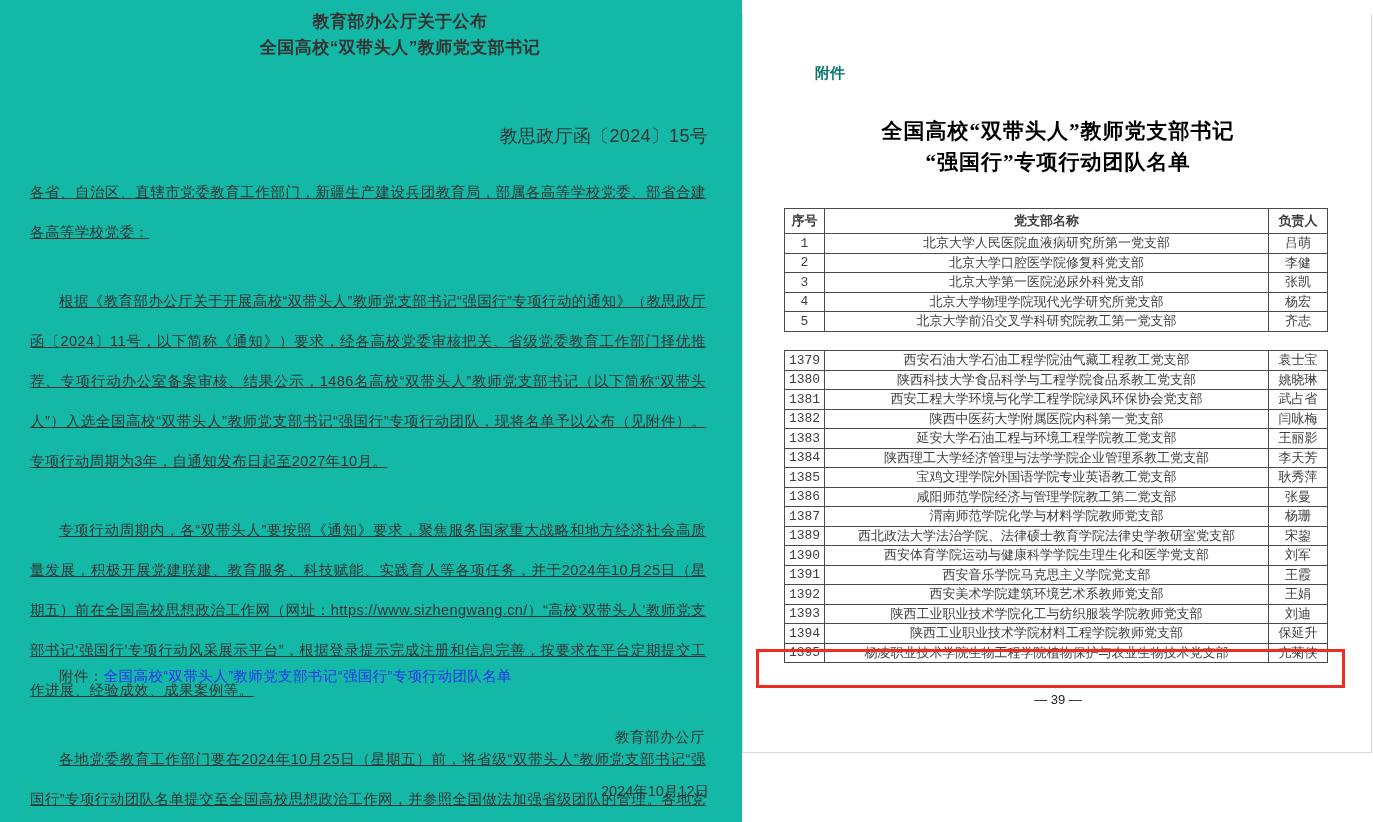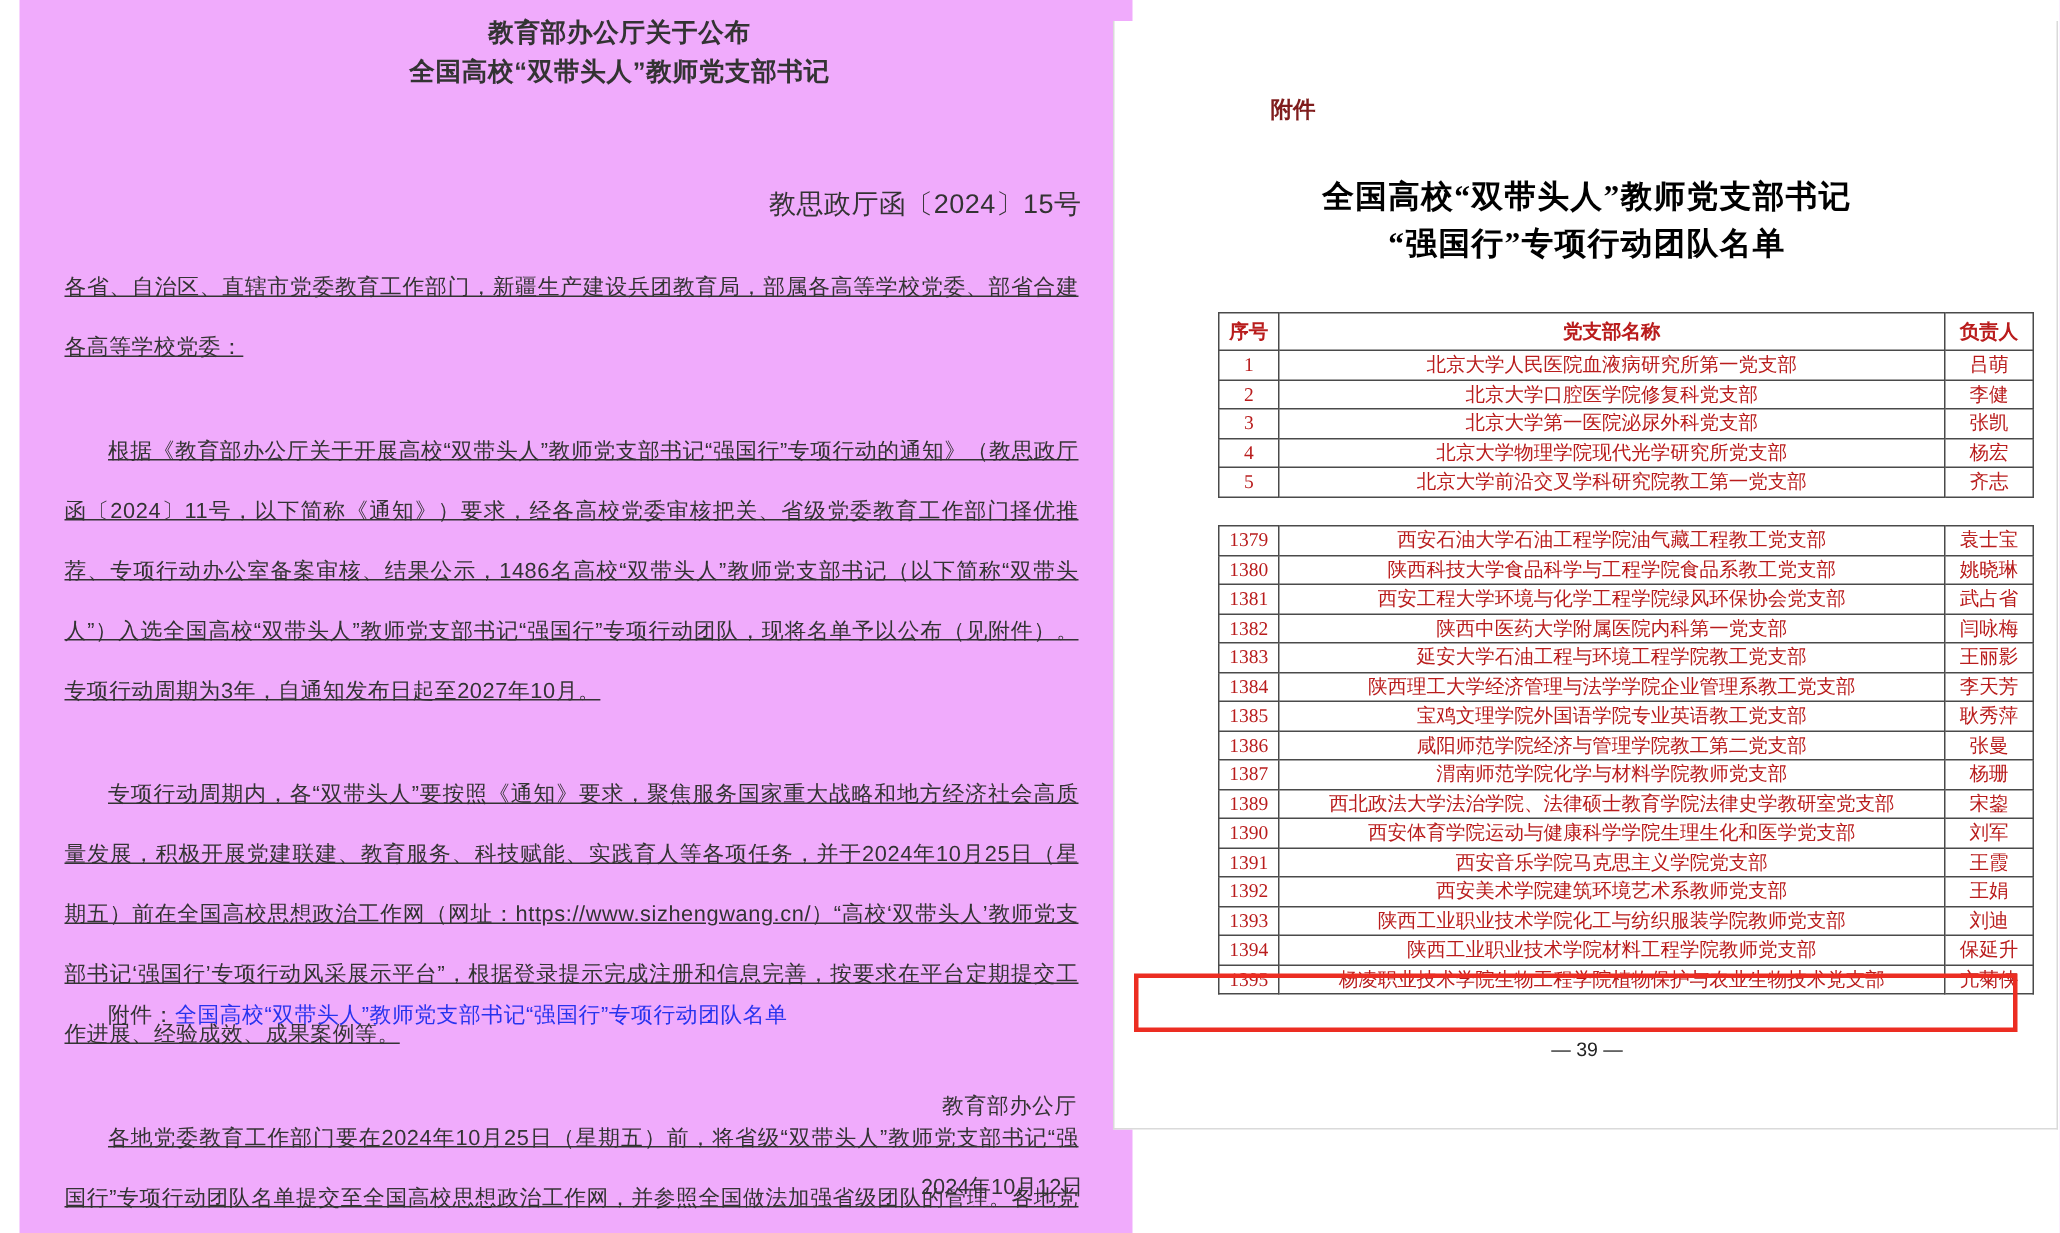"教育部办公厅关于公布" .left-page { background: #f0abfc -> #14b8a6; left: 13px -> 0 }
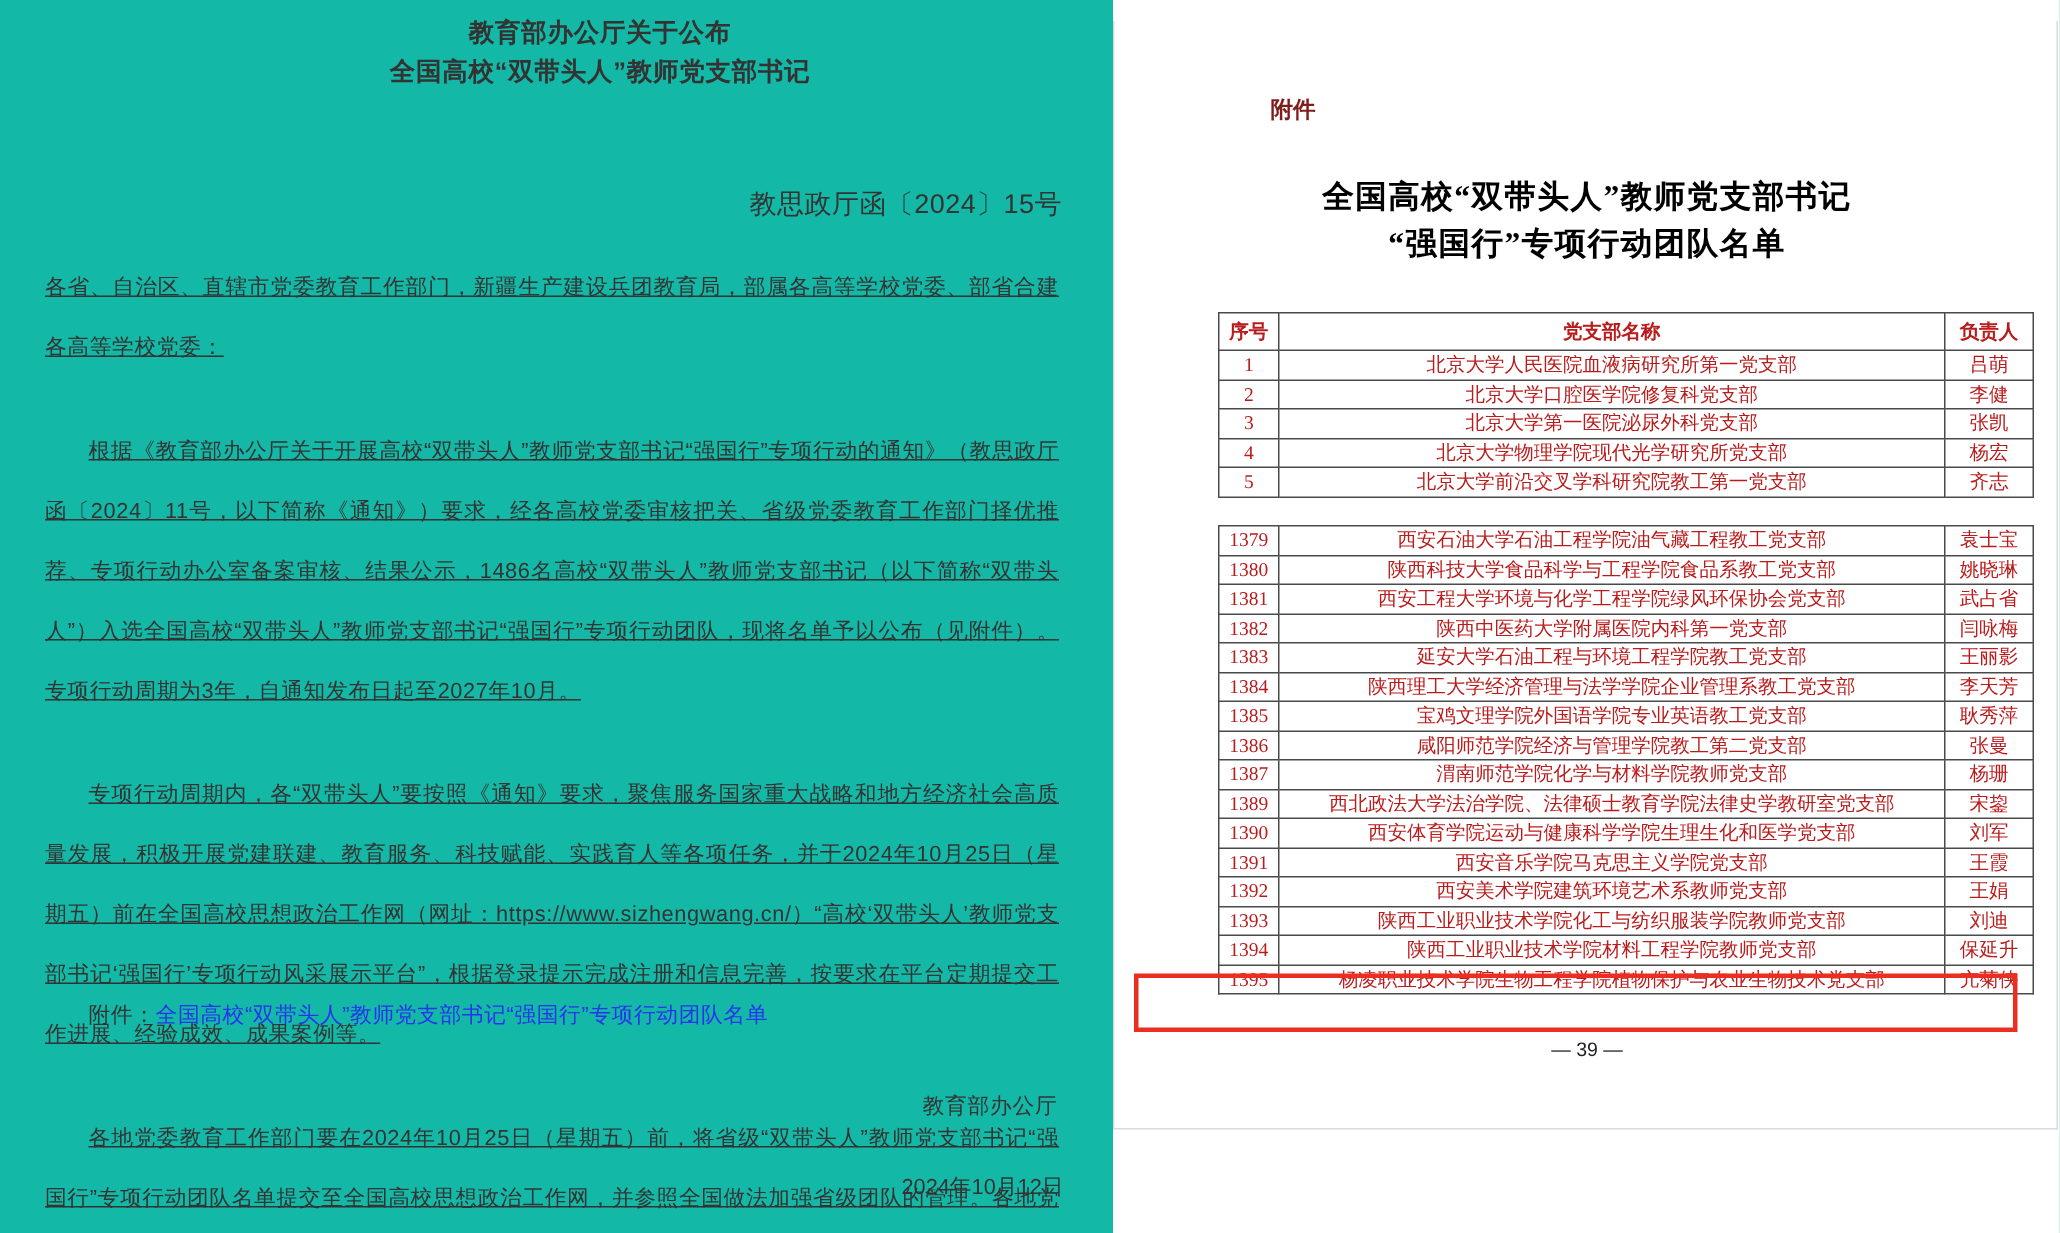"附件" .rp-attach-tag { color: #7f1d1d -> #0f766e; left: 104px -> 72px }
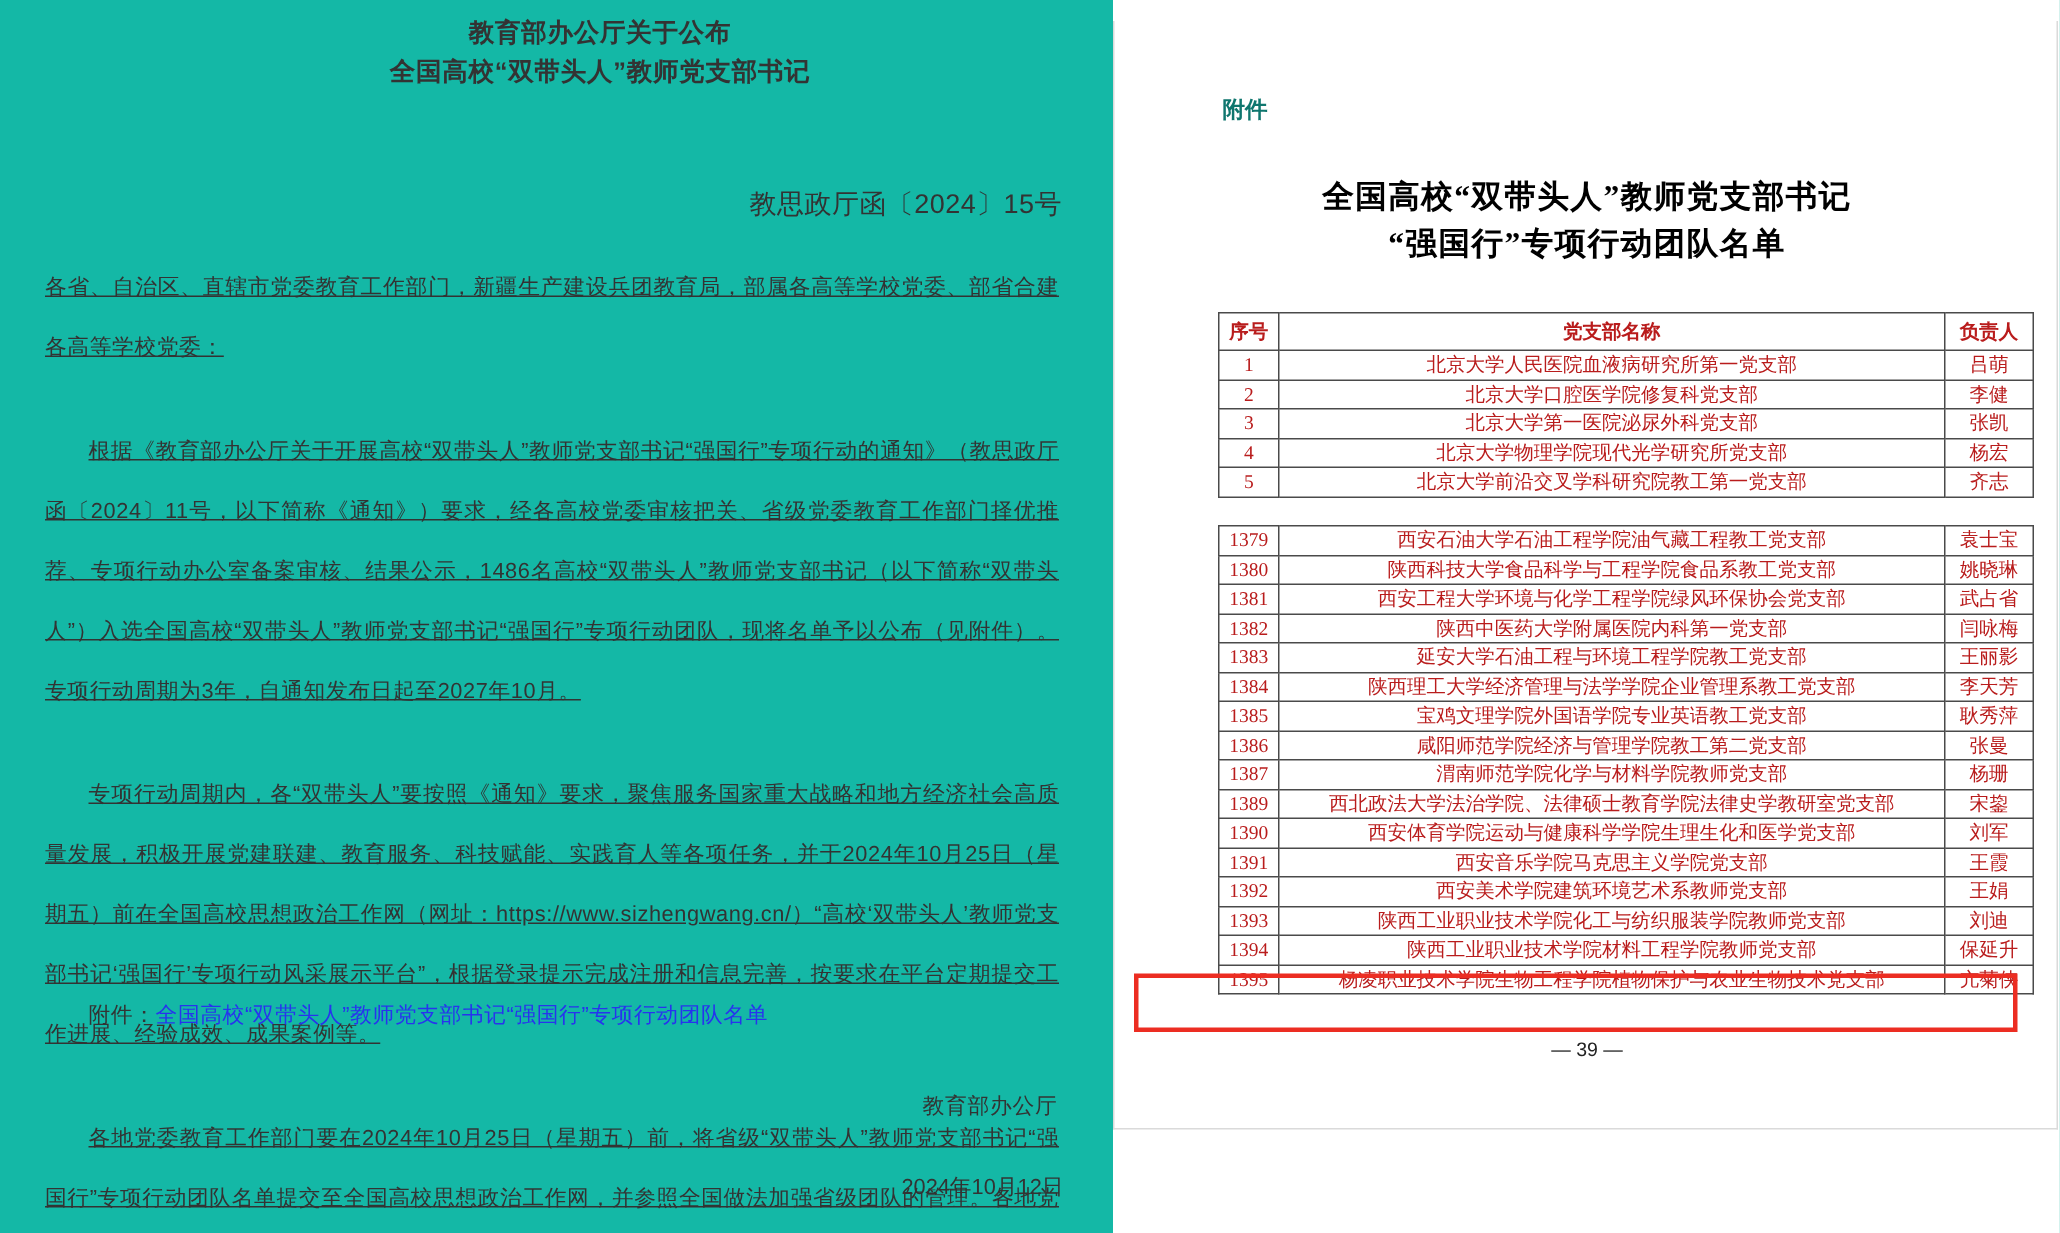"序号" .rp-table { color: #b91c1c -> #404040; font-family: Liberation Serif, serif -> Liberation Mono, monospace; margin-left: 28px -> none }
